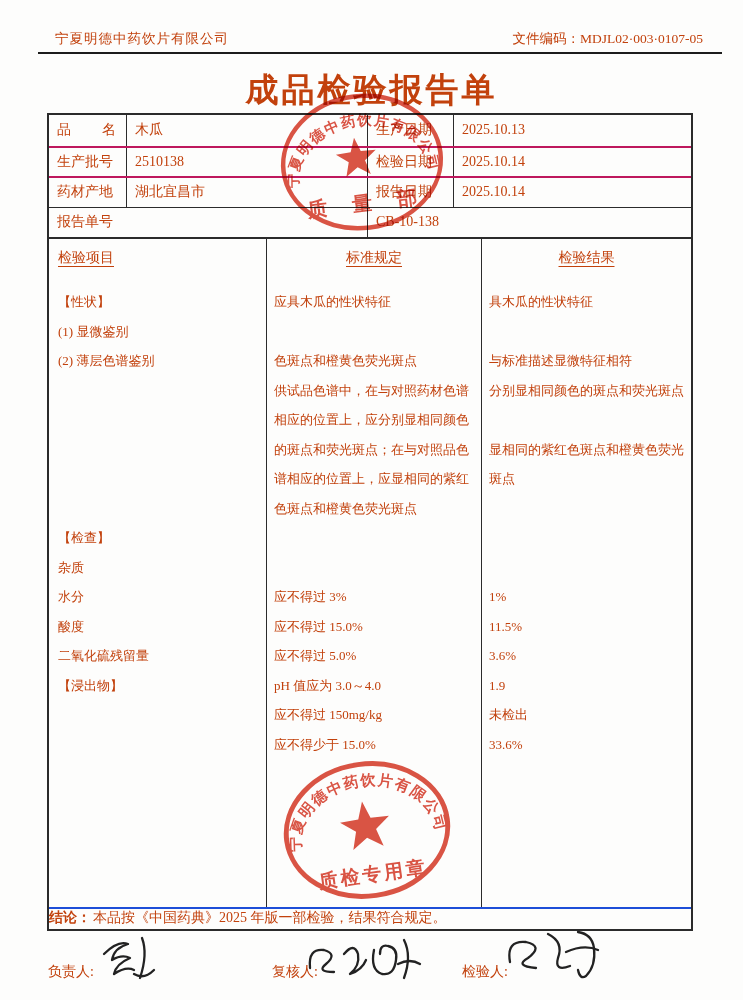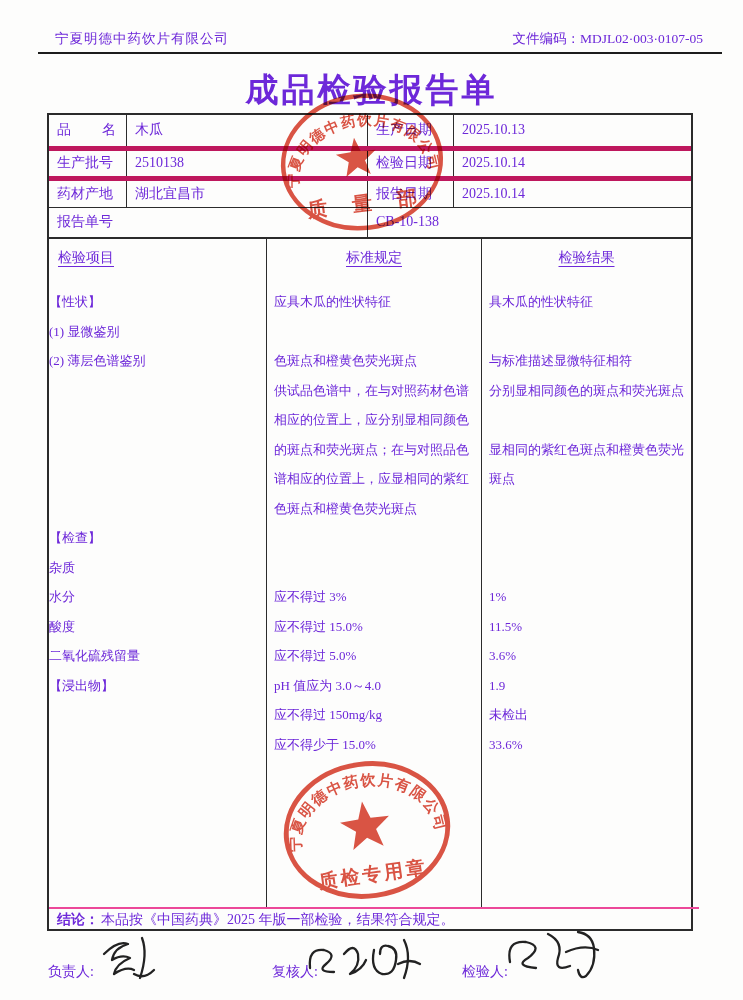"宁夏明德中药饮片有限公司" .page { color: #6d28d9 -> #c2410c }
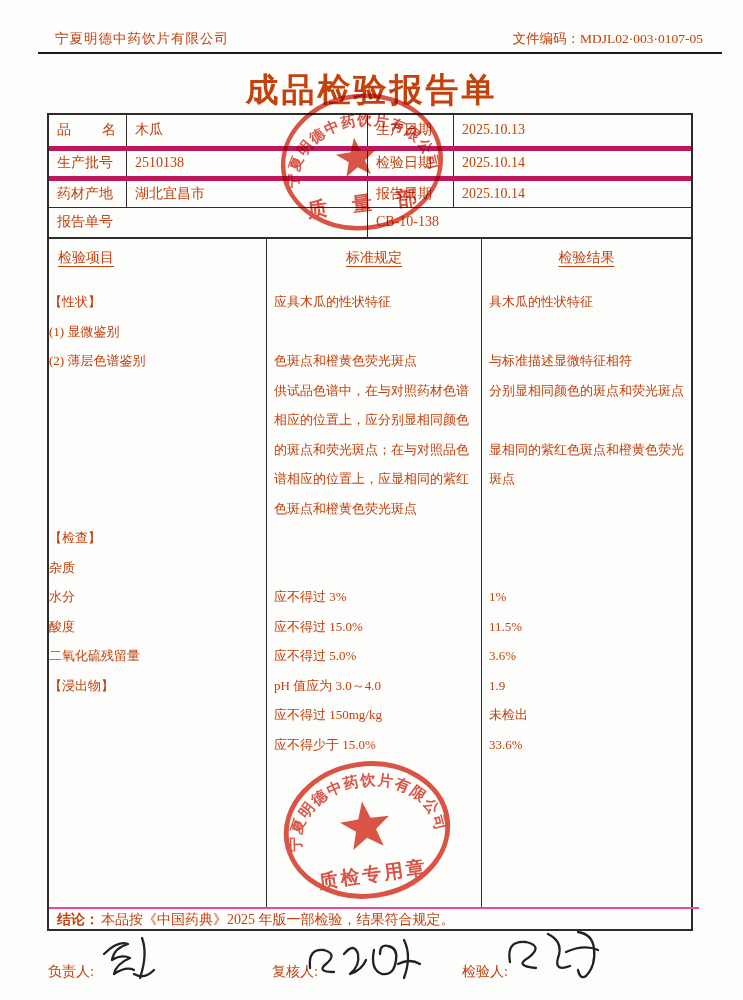"生产批号" .irow { border-top: 5px solid #be185d -> 2px solid #be185d }
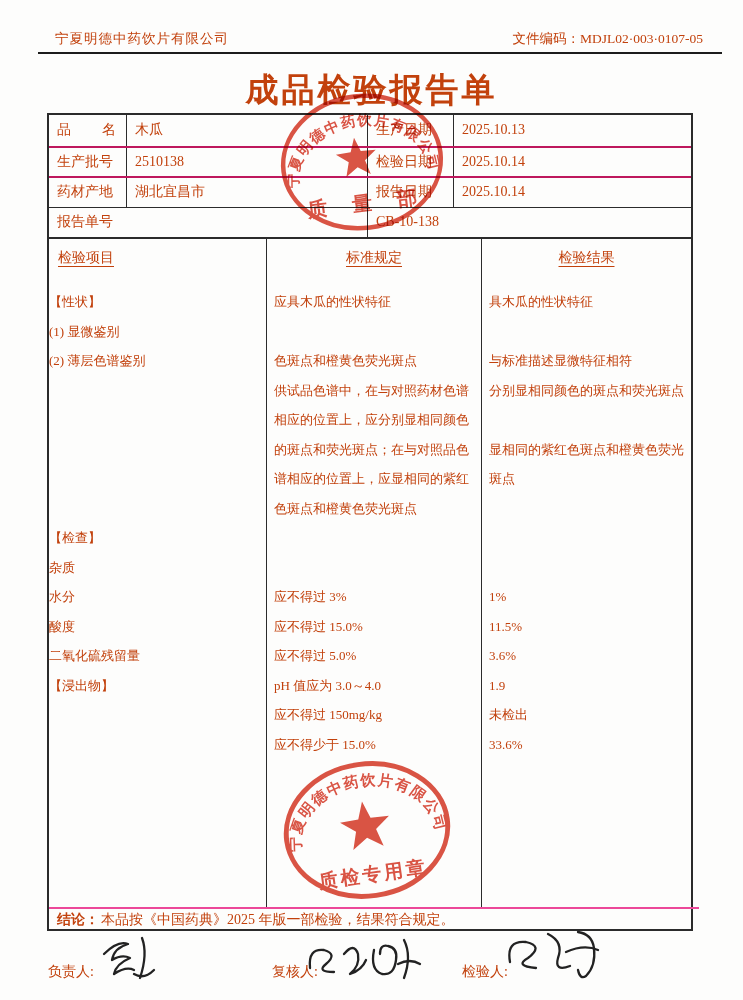"【性状】" .tline { padding-left: none -> 9px }
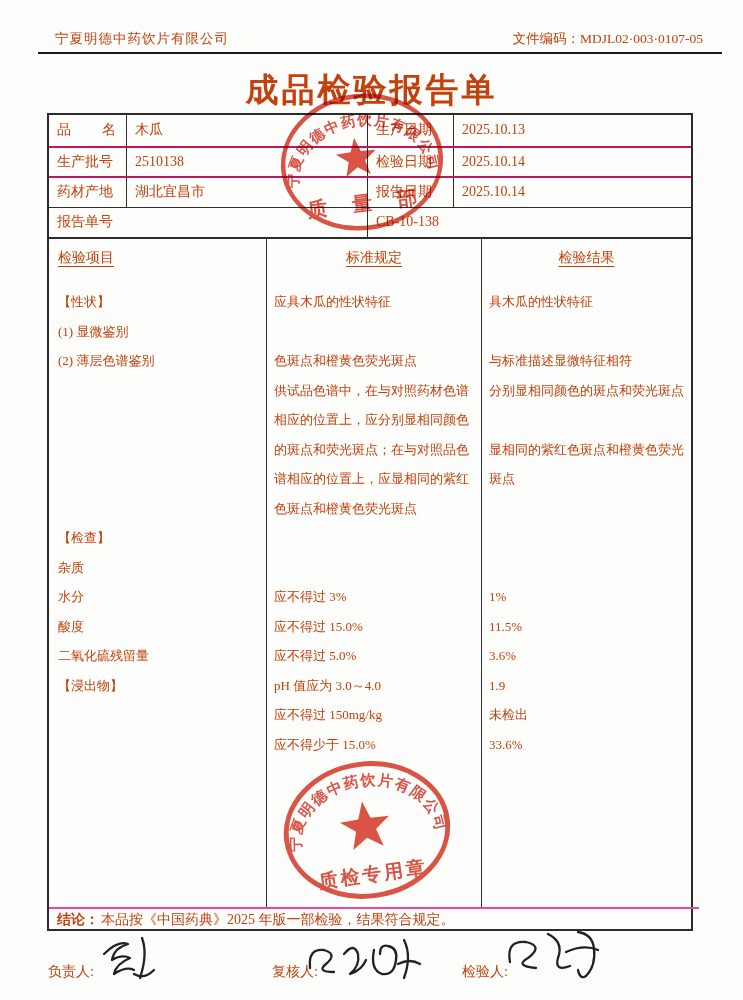"结论：" .conclusion { align-items: center -> flex-start; border-top: 2px solid #ec4899 -> 2px solid #1d4ed8; padding-left: 8px -> 0 }
